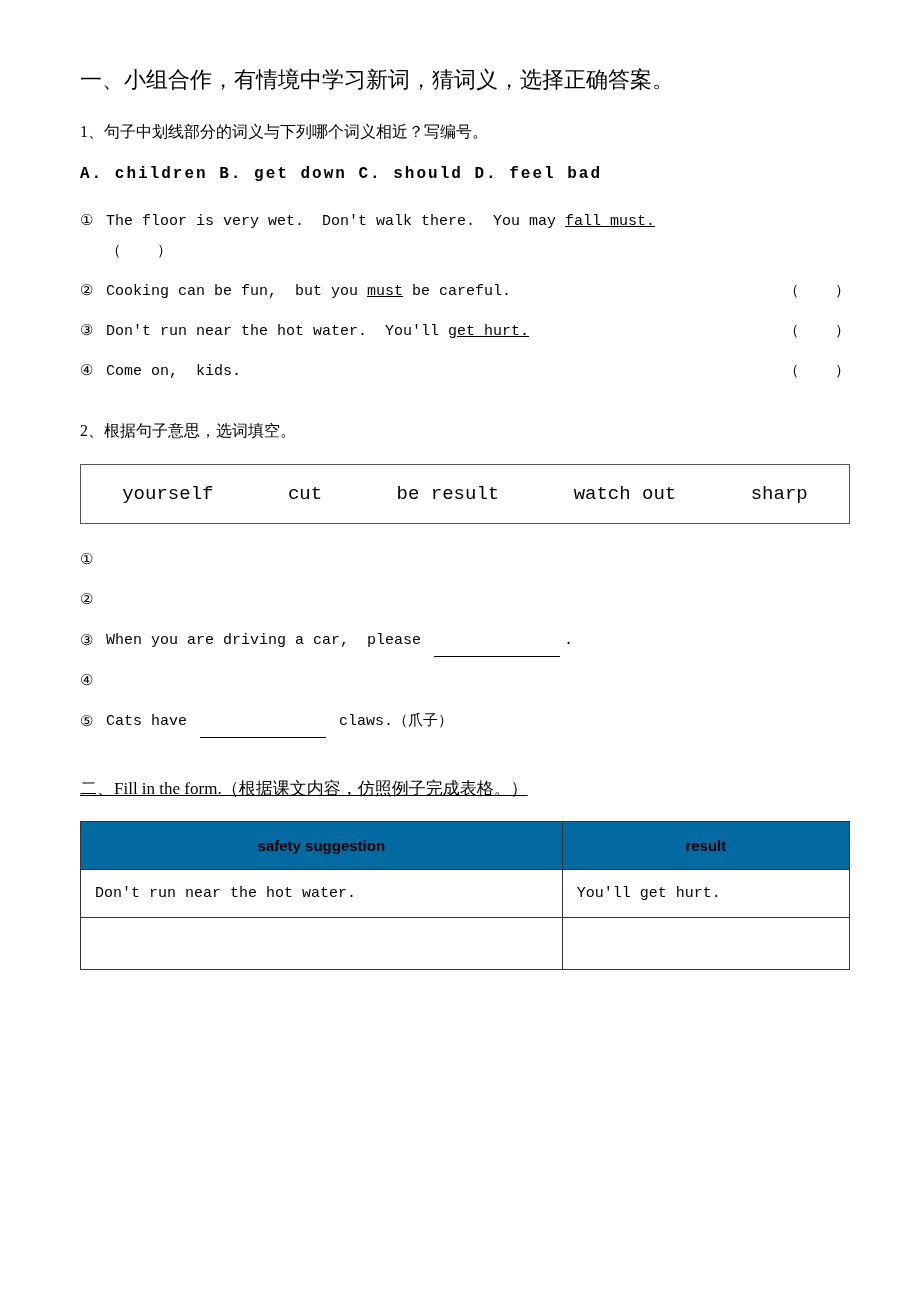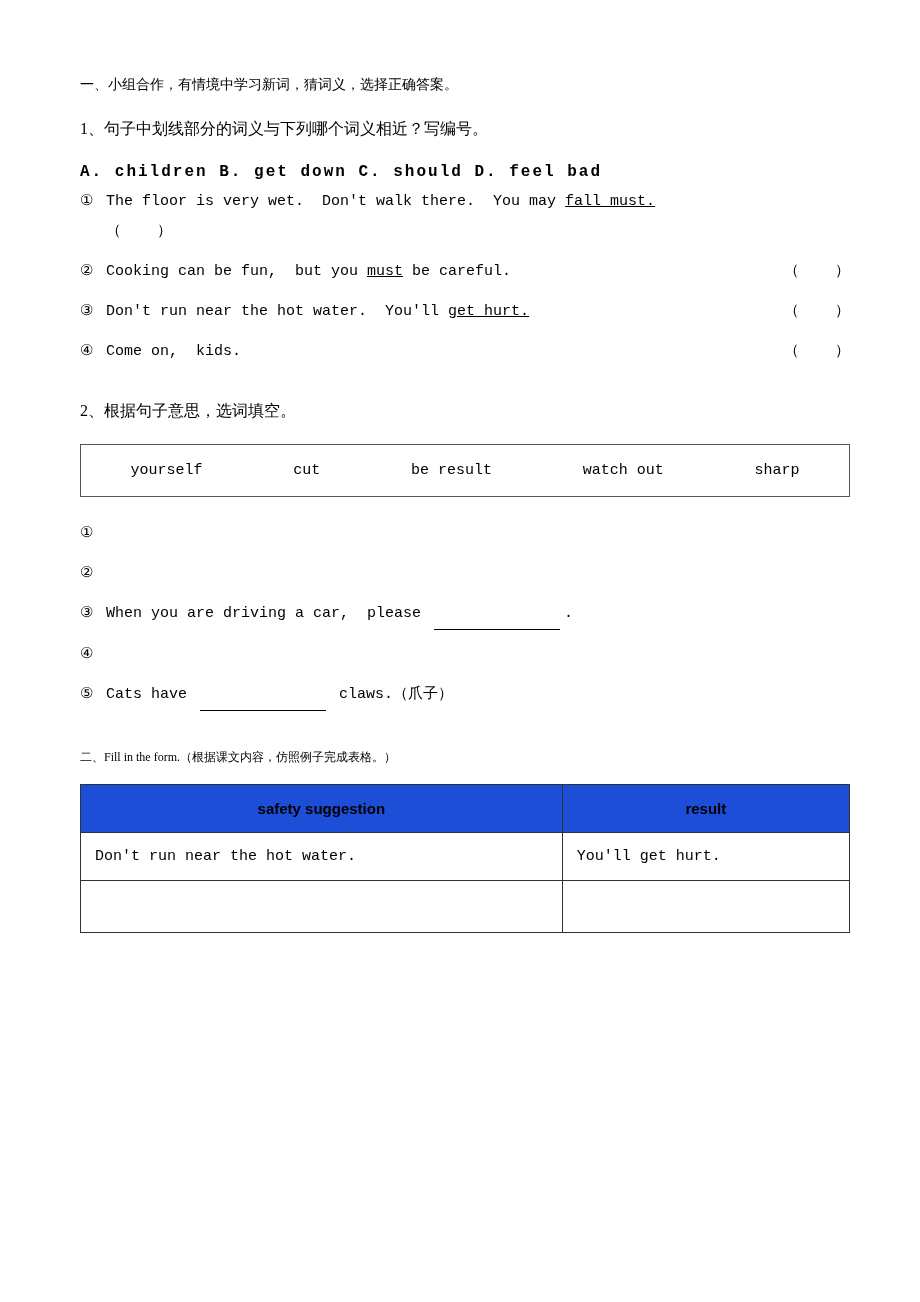"一、小组合作，有情境中学习新词，猜词义，选择正确答案。" .section-title { font-size: 14px -> 22px; margin-top: 12px -> none }
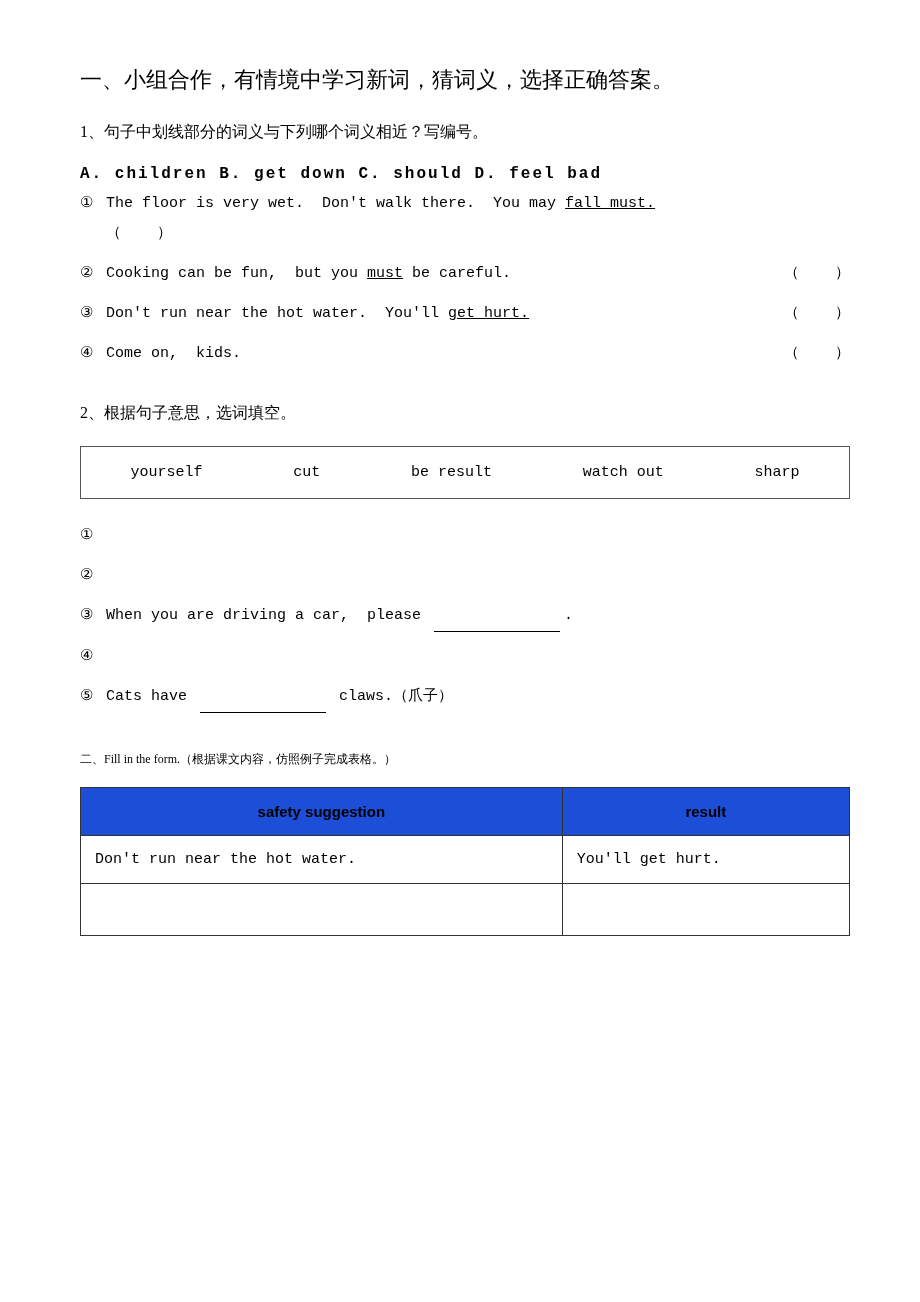"A. children B. get down" .options-row { margin-bottom: none -> 18px }
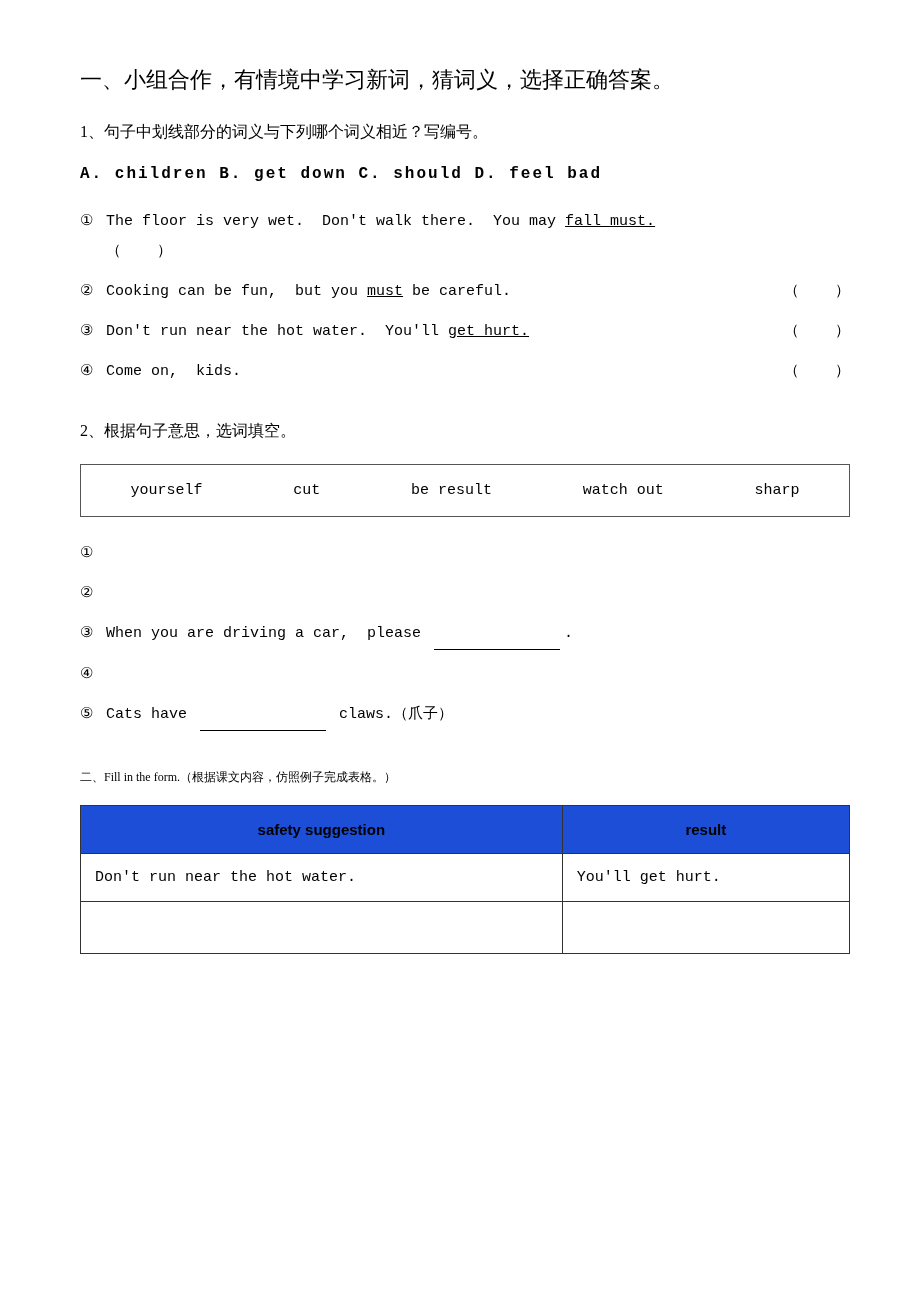"yourself" .word-box { font-size: 15px -> 19px }
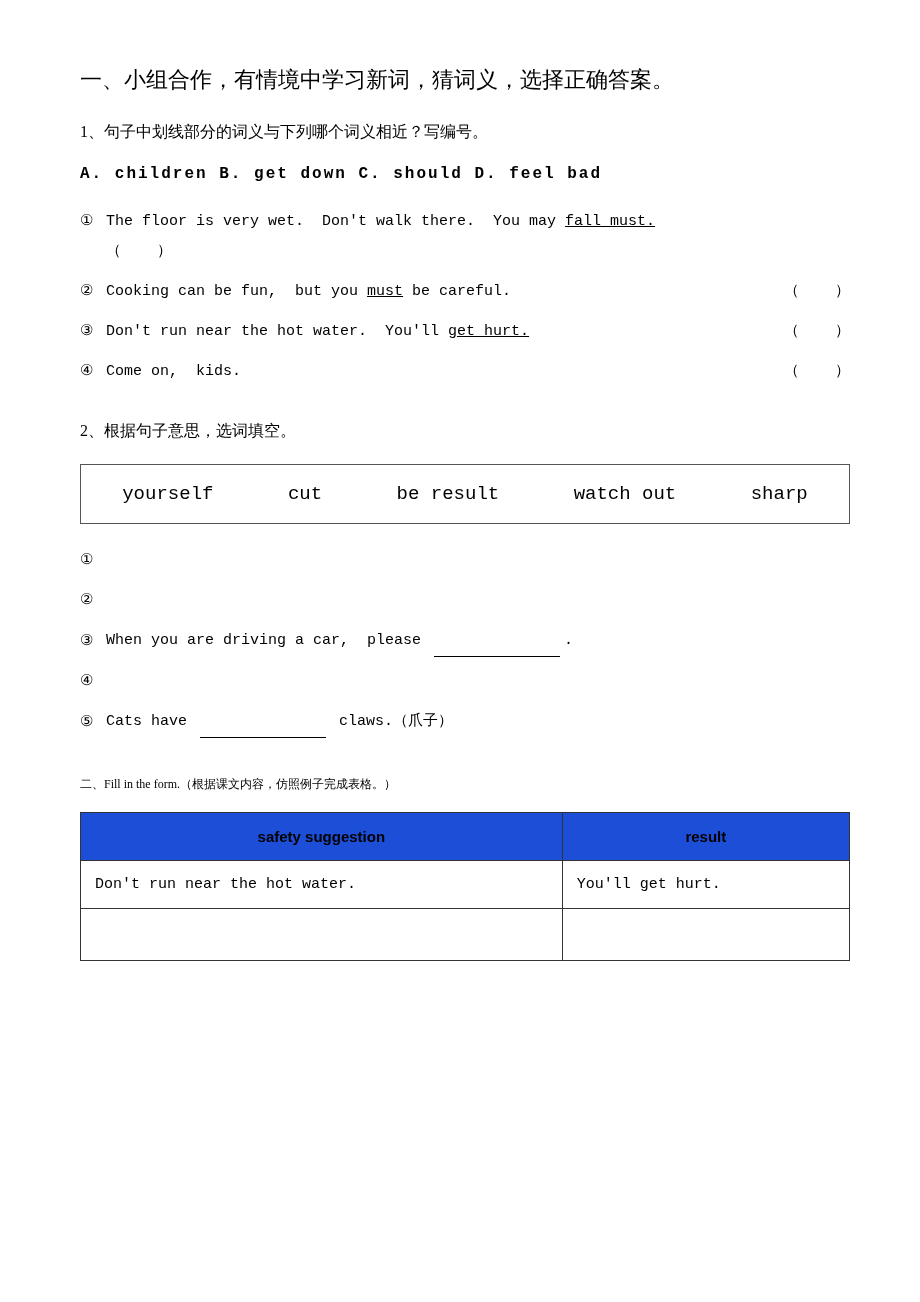"二、Fill in the form.（根据课文内容，仿照例子完成表格。）" .section2-title { font-size: 12px -> 17px; text-decoration: none -> underline }
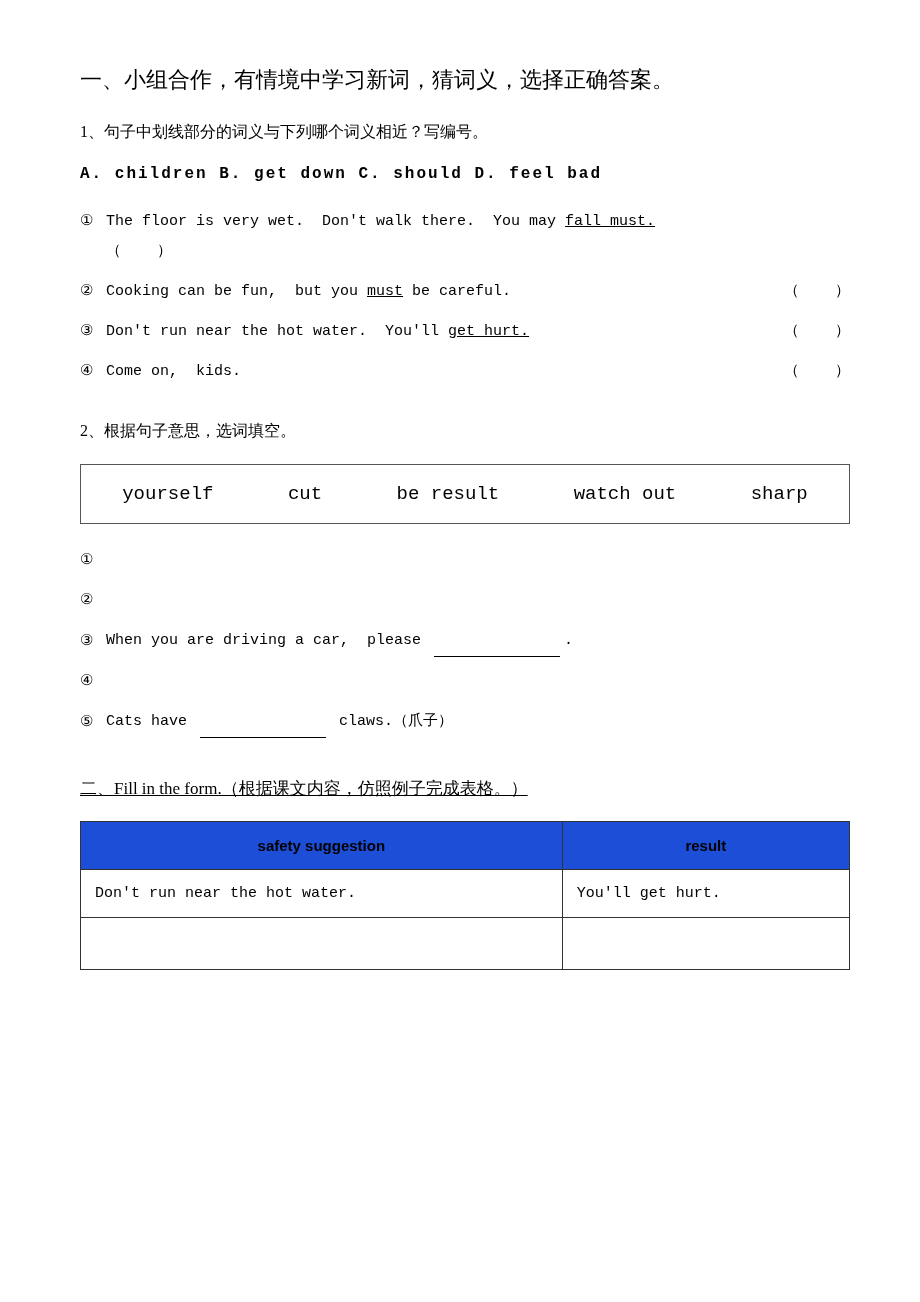"safety suggestion" table th { background: #1d4ed8 -> #0369a1 }
